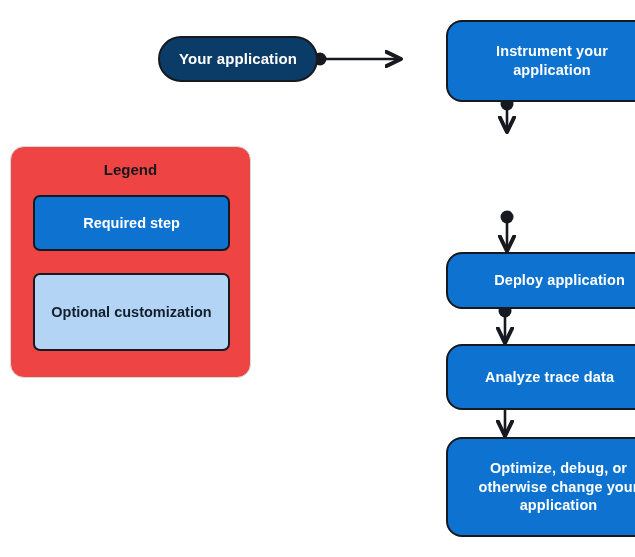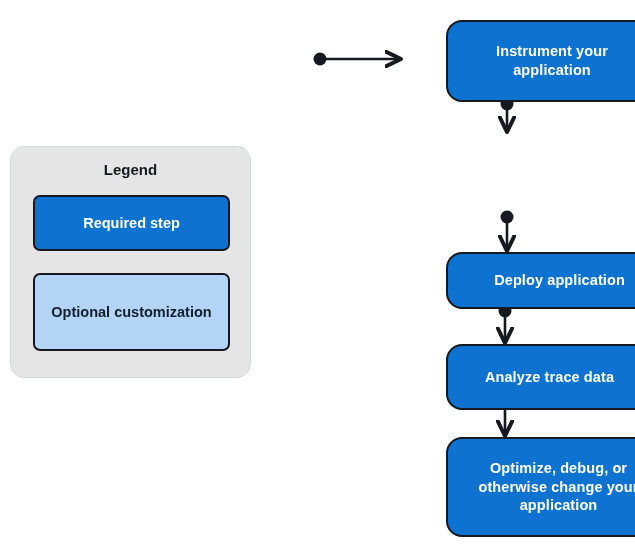"Your application" div.node { html: none -> <div> <span>Your application</span> </div> }
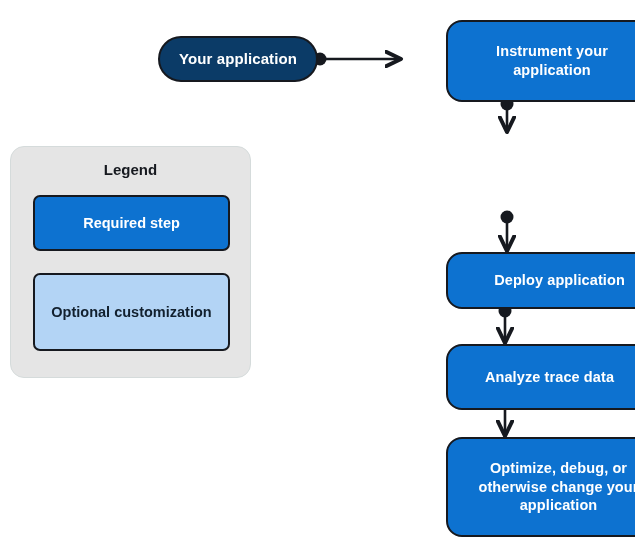"Legend" #legend-box { background: #e5e5e5 -> #ef4444 }
